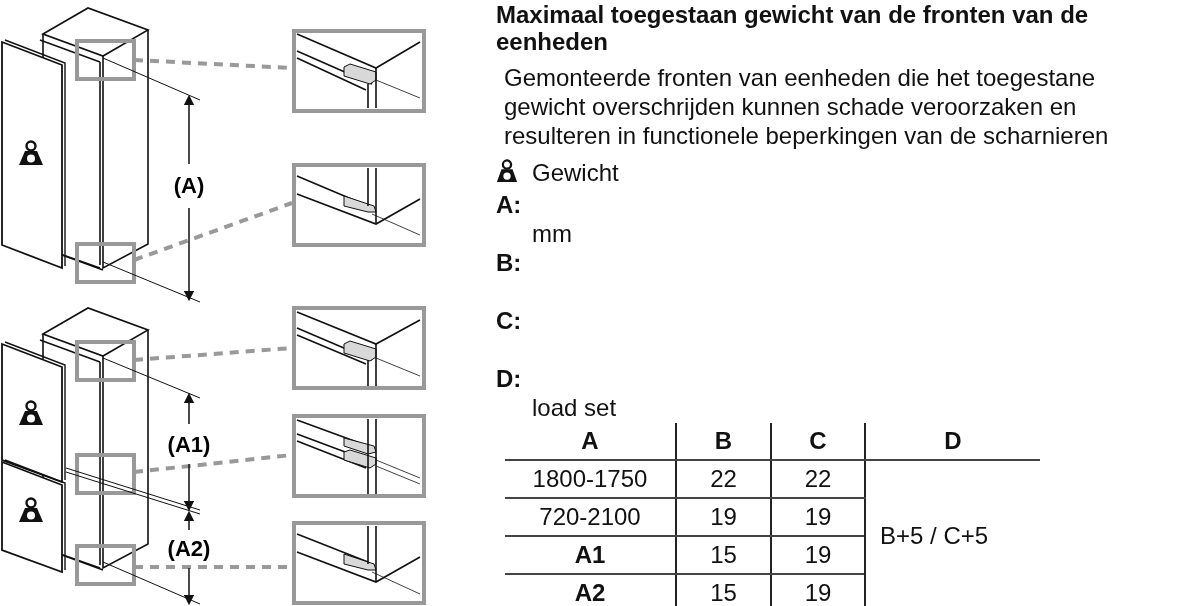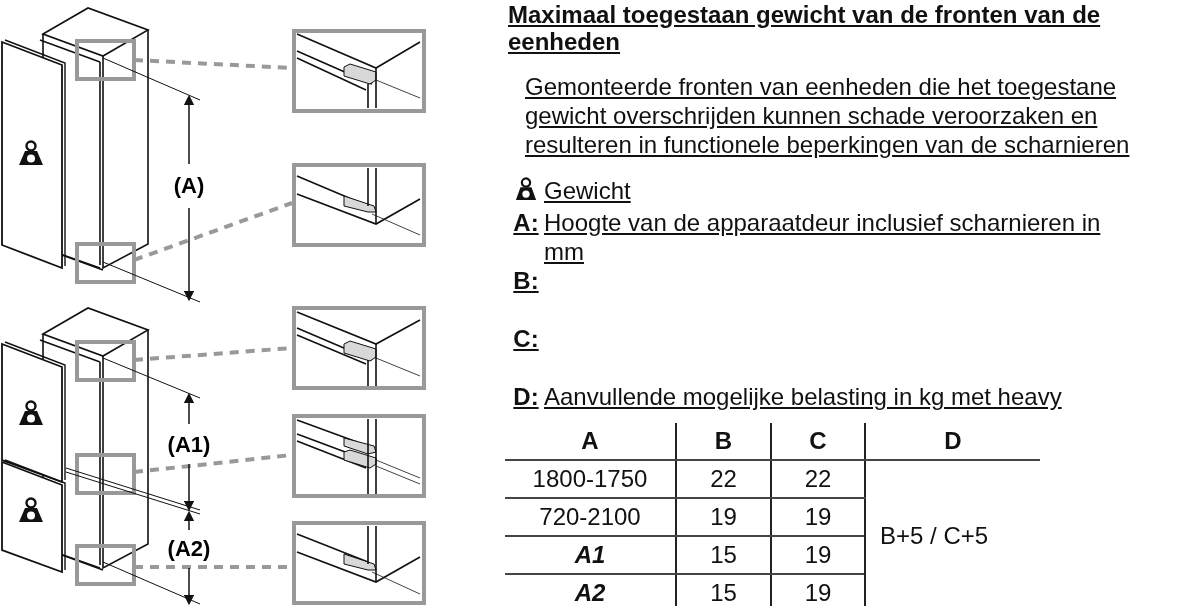"Maximaal toegestaan gewicht van de" .text-panel { left: 508px -> 496px; text-decoration: underline -> none }
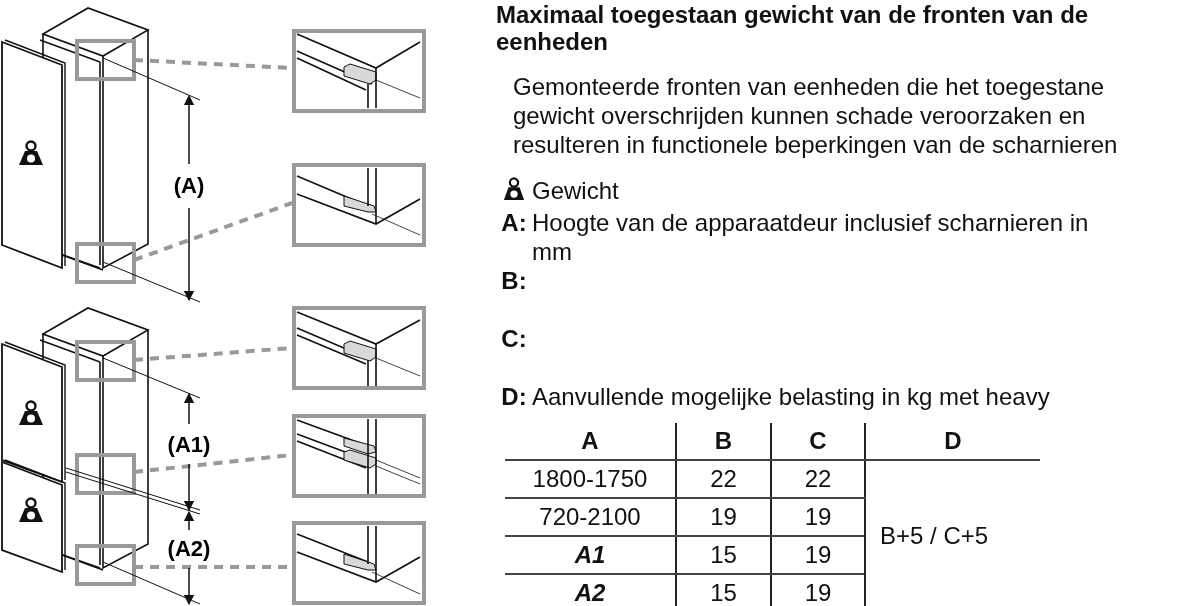"Gemonteerde fronten van eenheden die" .intro { margin: 17px -> 8px }
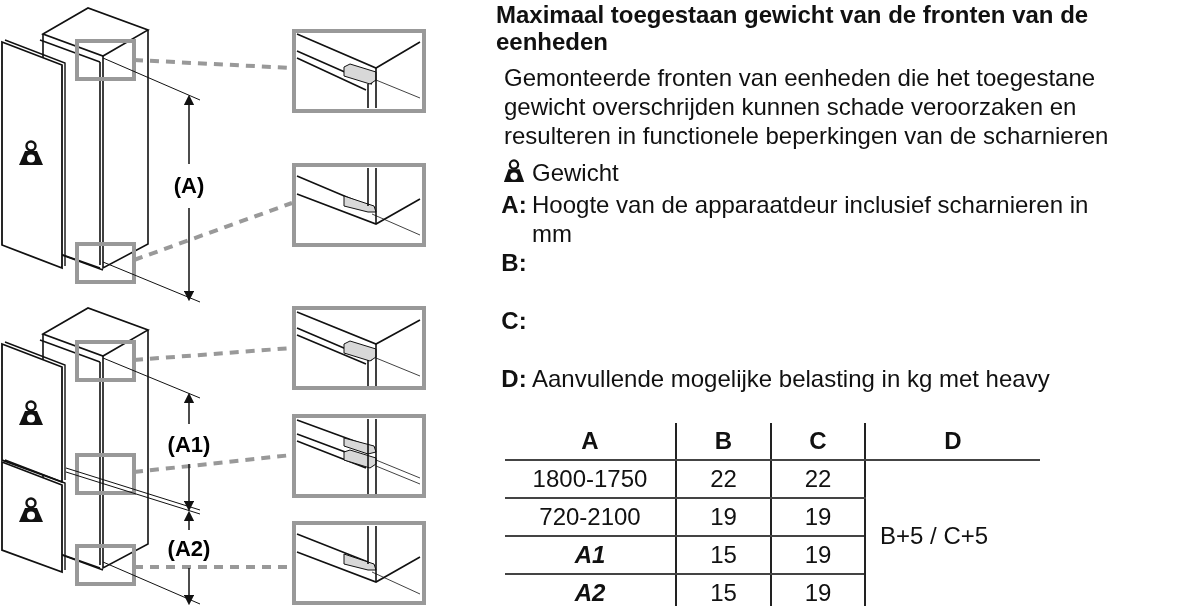"Gewicht" .legend li { text-align: center -> none }
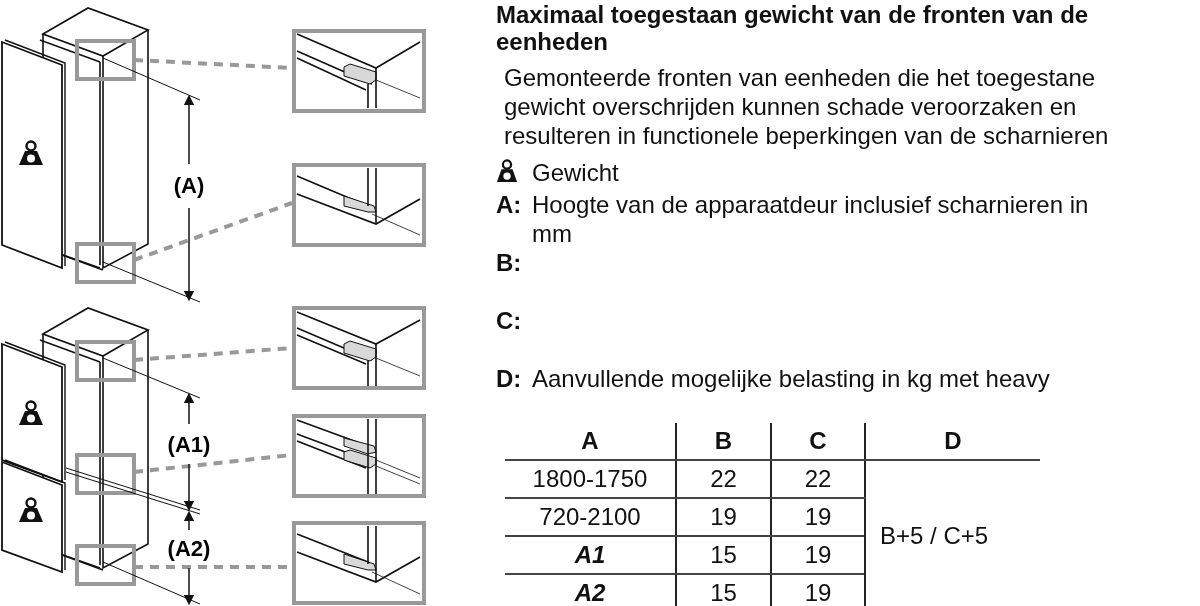"Hoogte van de apparaatdeur inclusief" span { html: <span>Hoogte van de apparaatdeur inclusief scharnieren in</span> -> none }
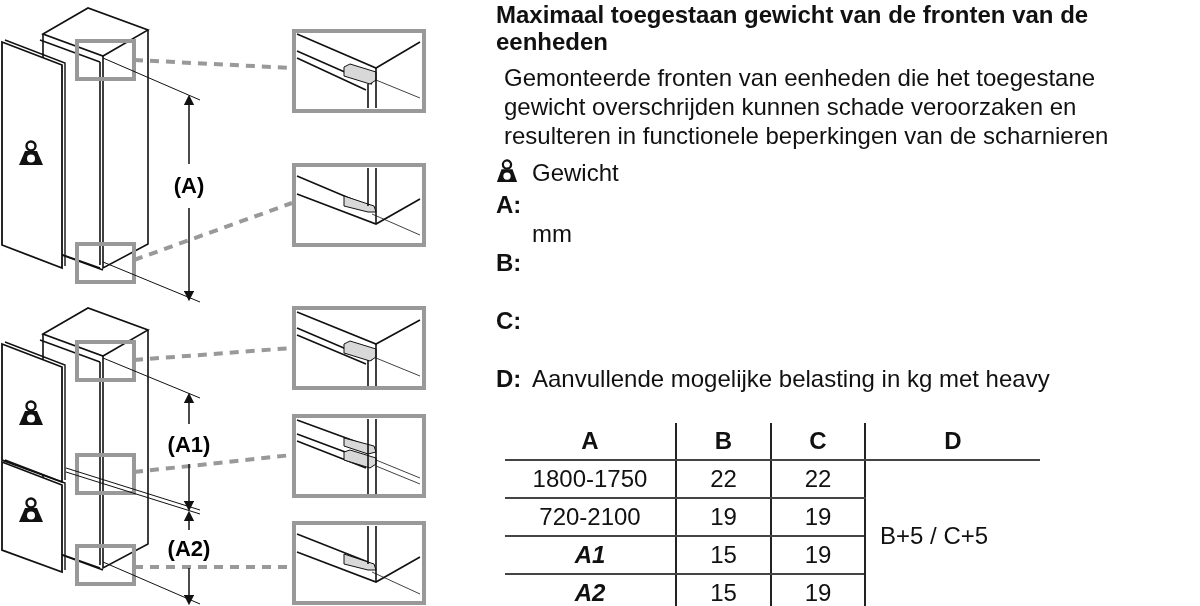"Aanvullende mogelijke belasting in kg" span { html: <span>Aanvullende mogelijke belasting in kg met heavy</span> -> none }
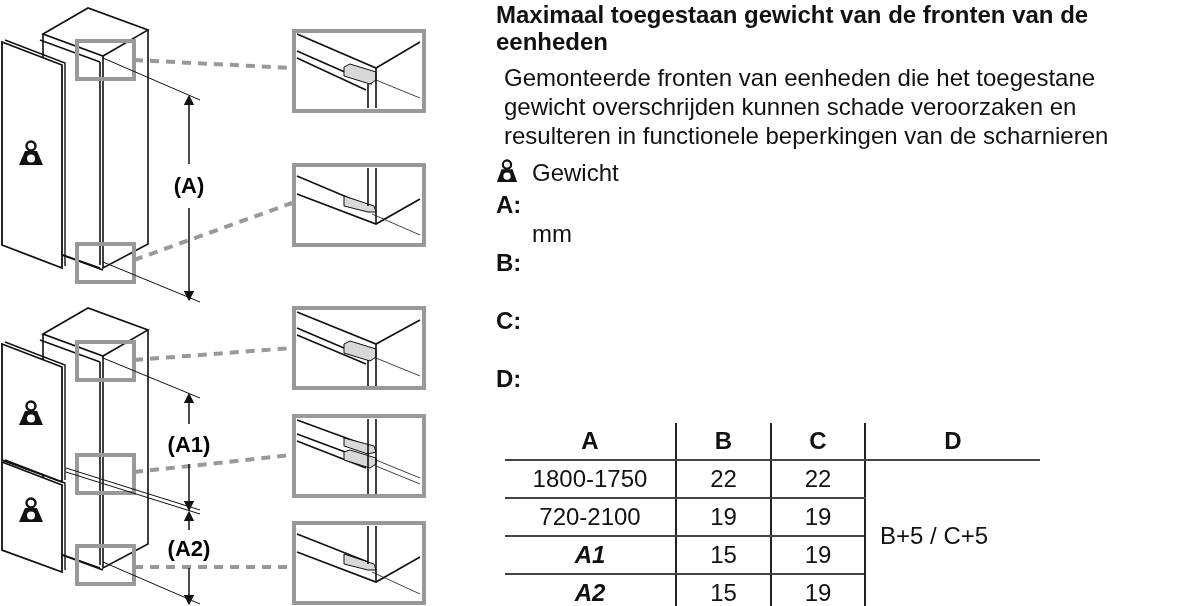"load set" li { html: none -> <li> <span></span> <span>load set</span> </li> }
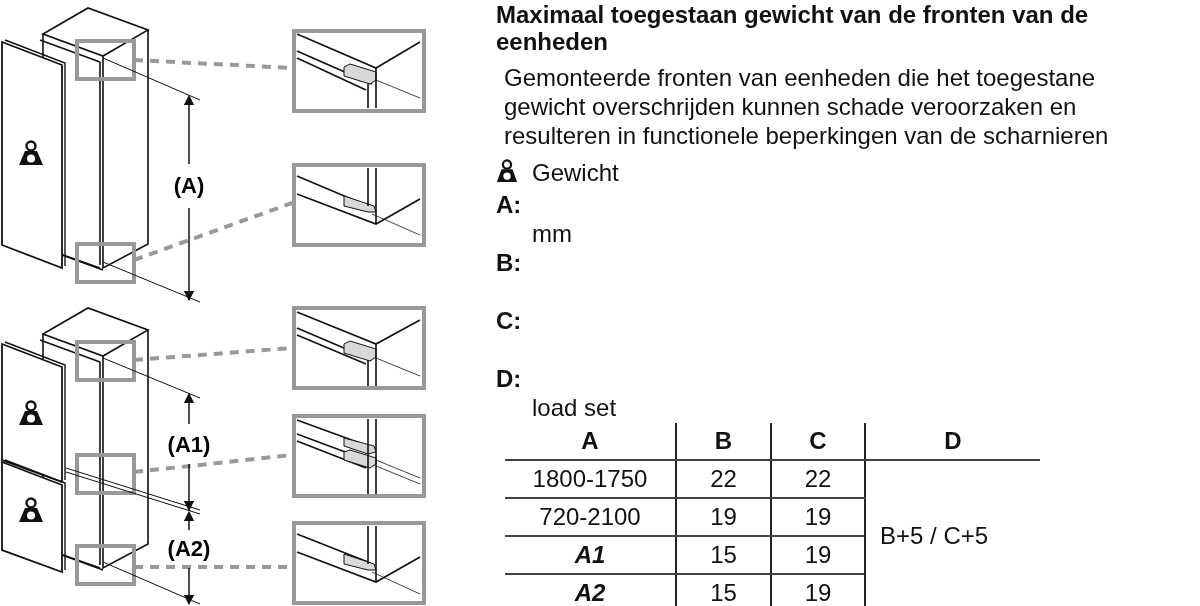"A1" table.spec td.bold { font-style: italic -> none }
